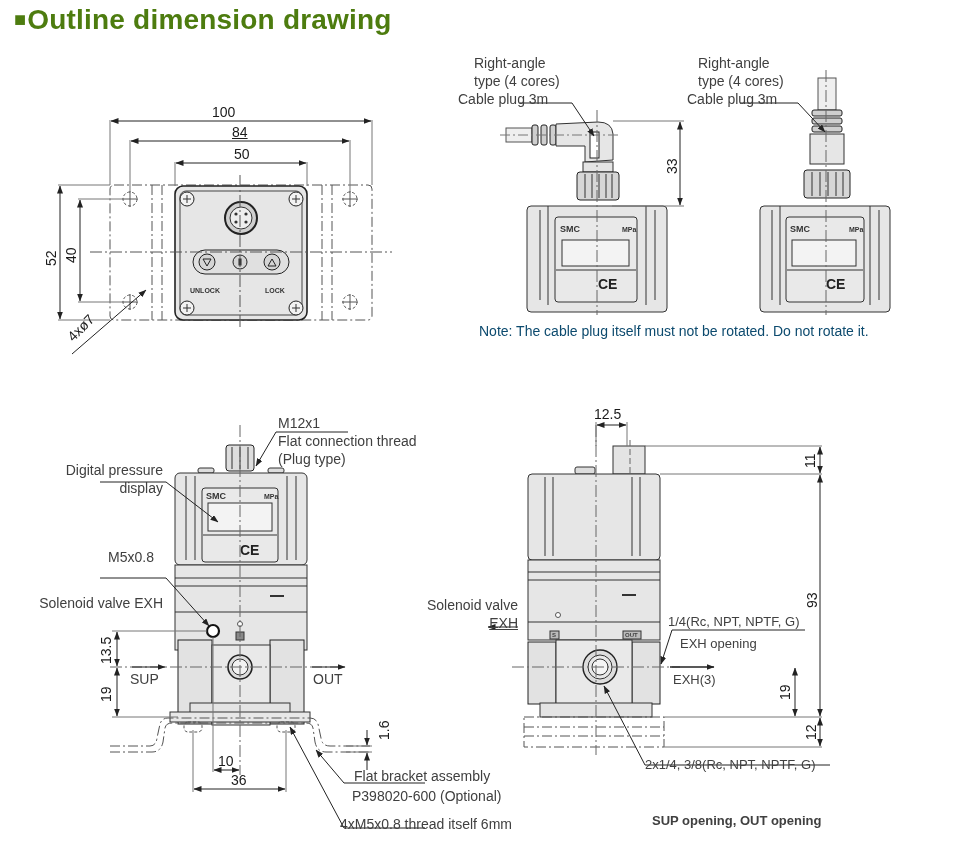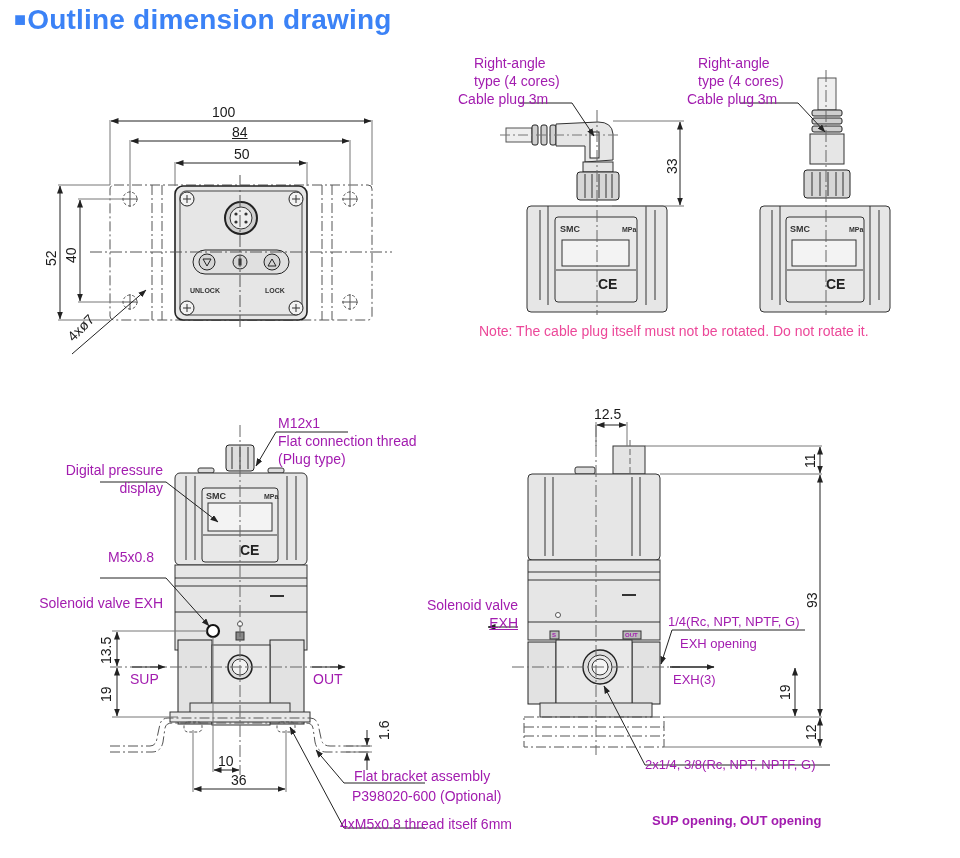"■Outline dimension drawing" .title { color: #3b82f6 -> #4d7c0f }
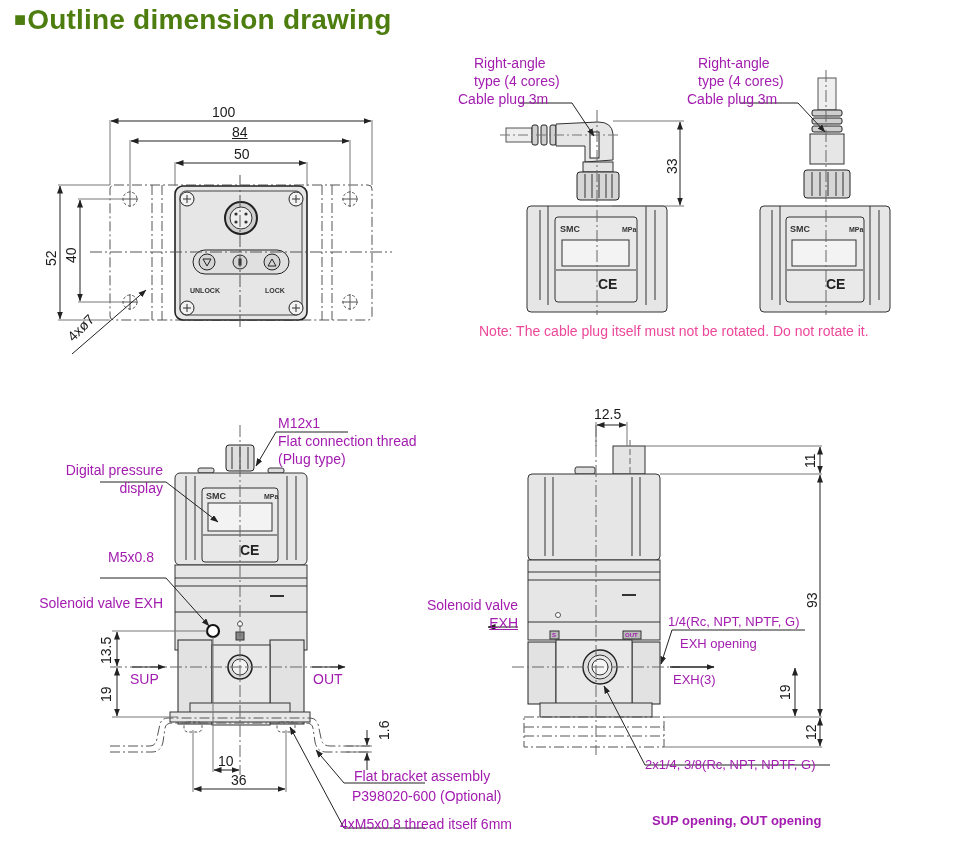"Right-angle" .lbl { color: #a21caf -> #404040 }
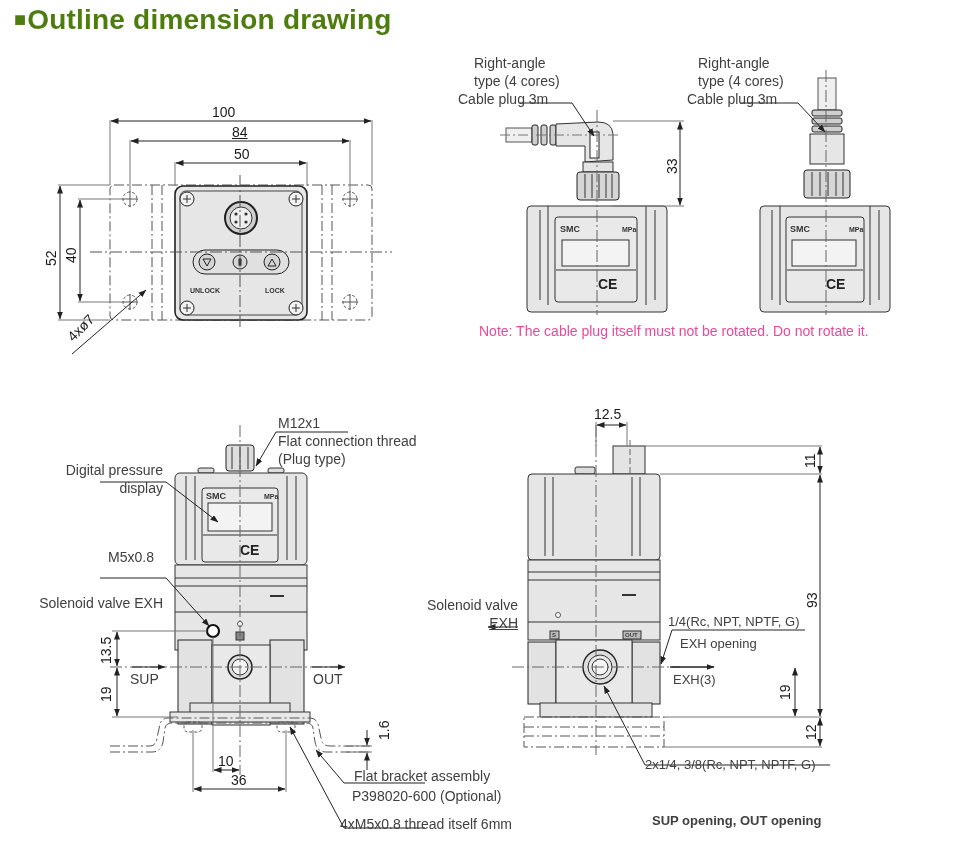"Note: The cable plug itself" .note { color: #ec4899 -> #0c4a6e }
